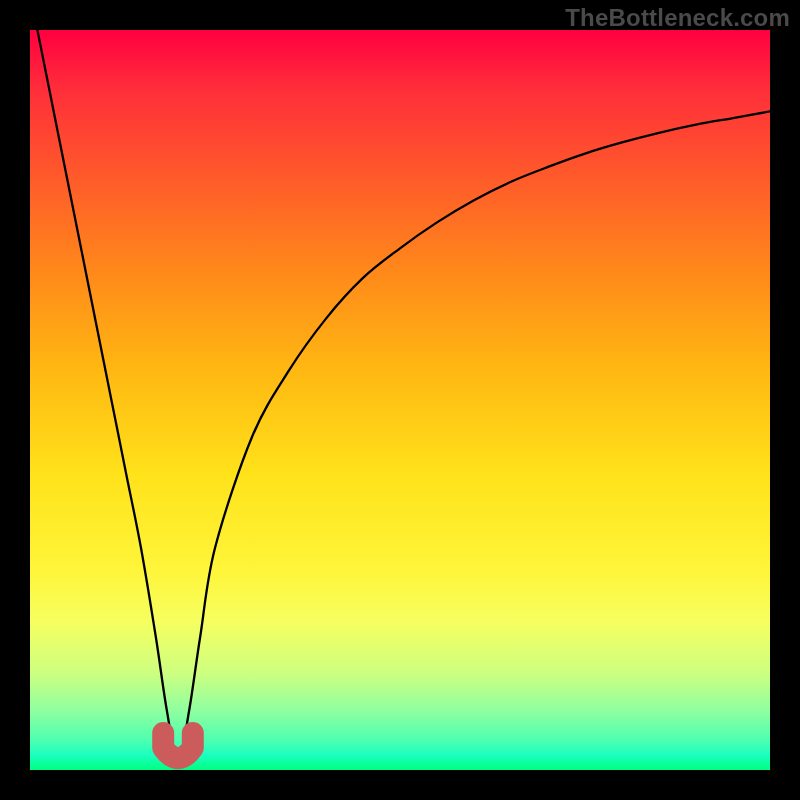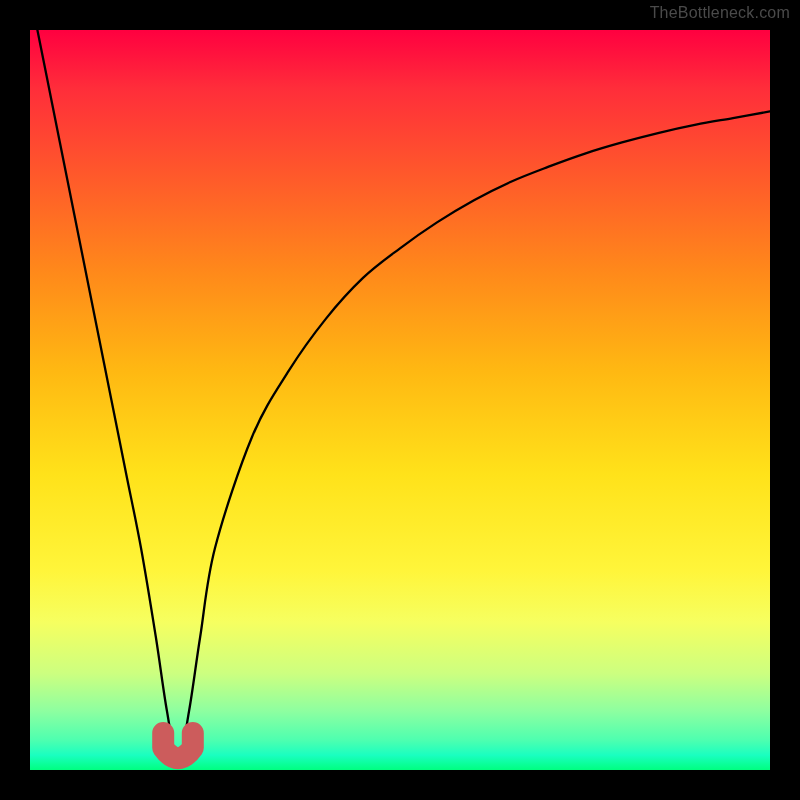"TheBottleneck.com" .watermark { font-size: 16px -> 24px; font-weight: 400 -> 700 }
